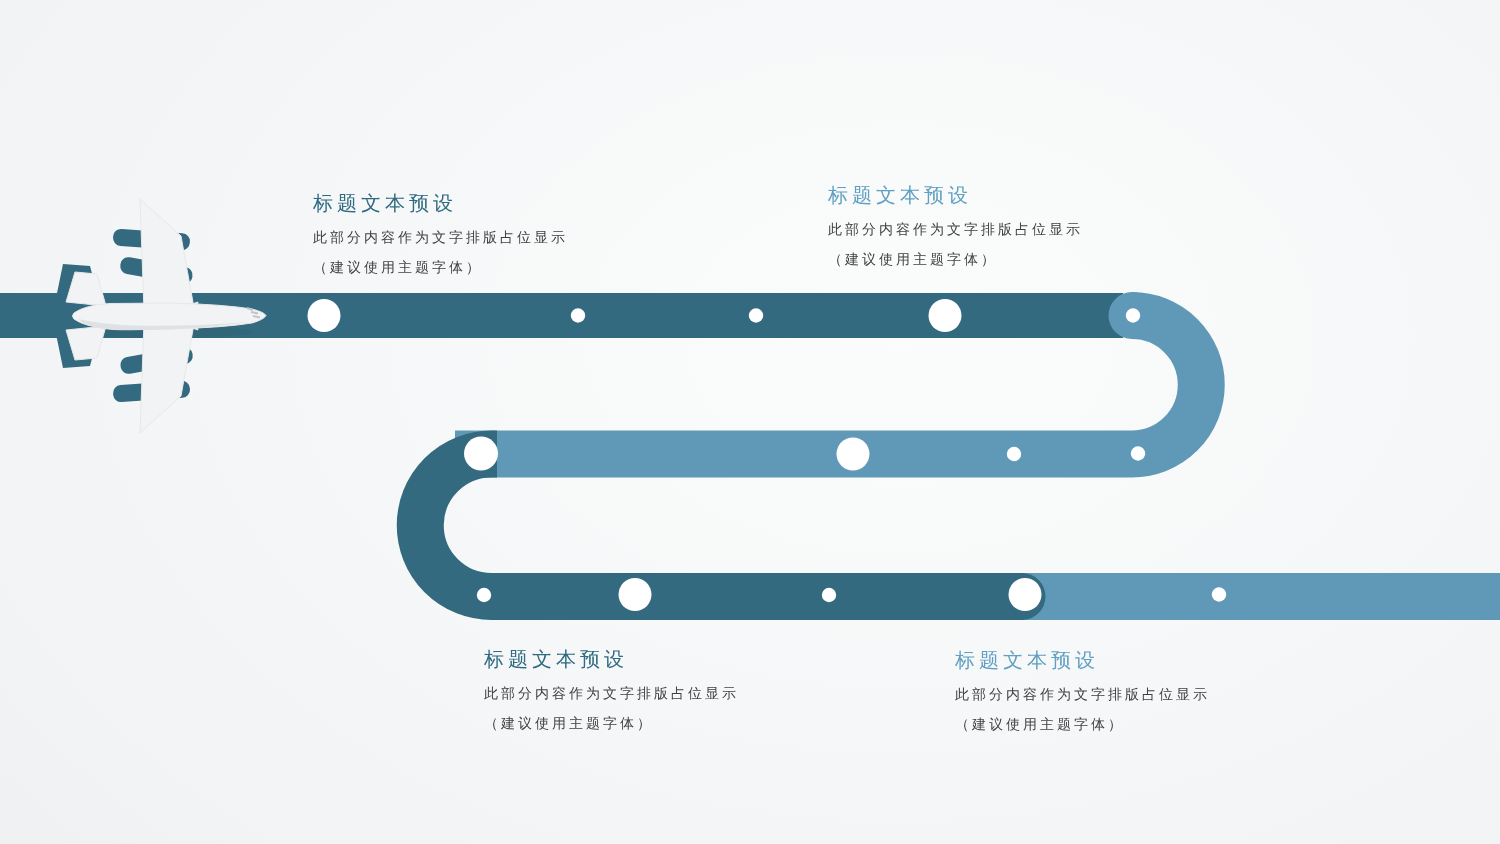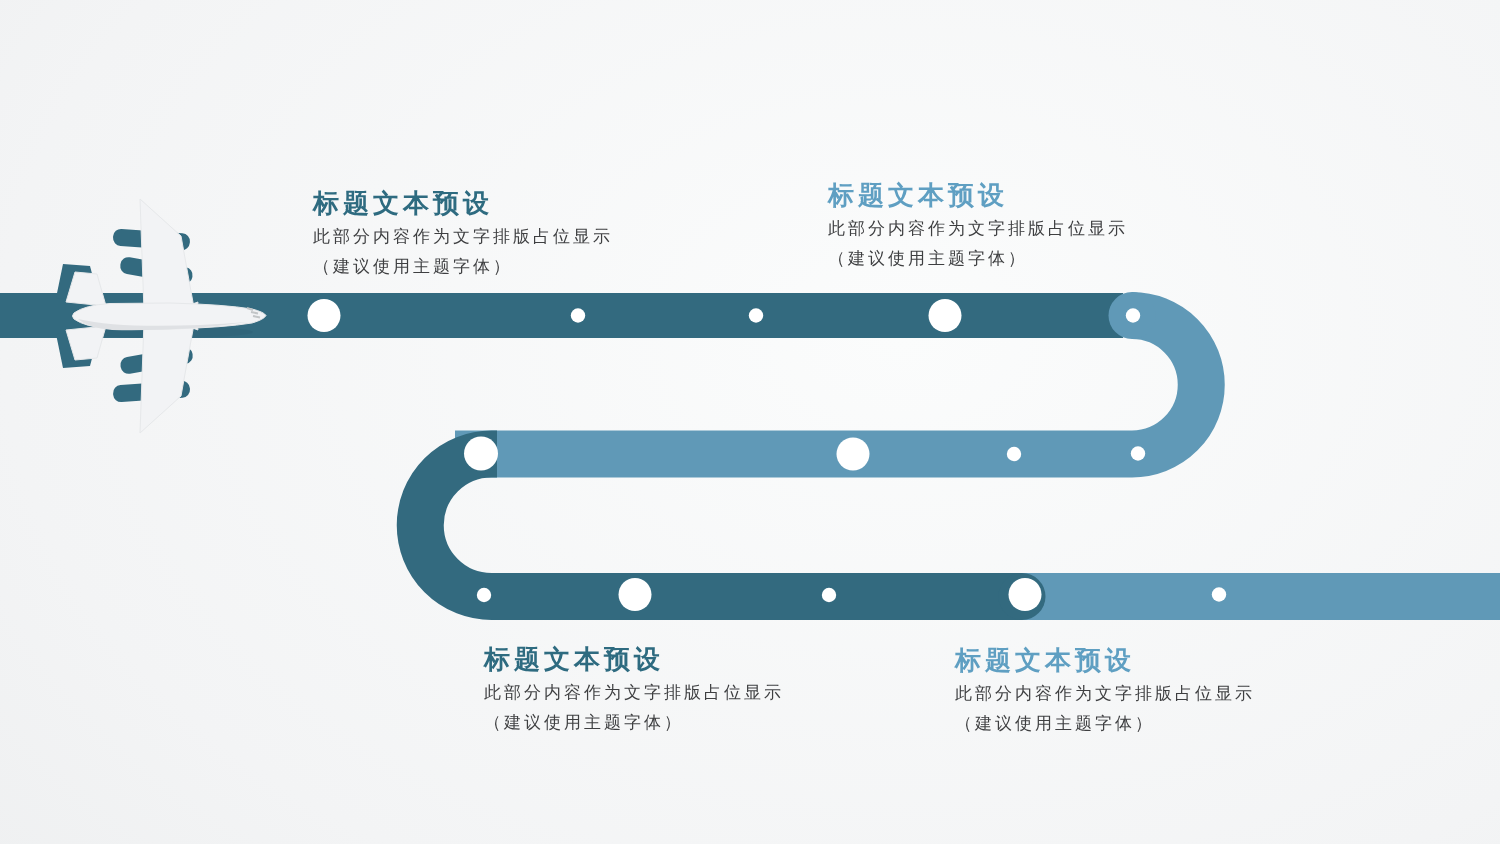"标题文本预设" .text-block .title { font-size: 26px -> 20px; font-weight: bold -> normal }
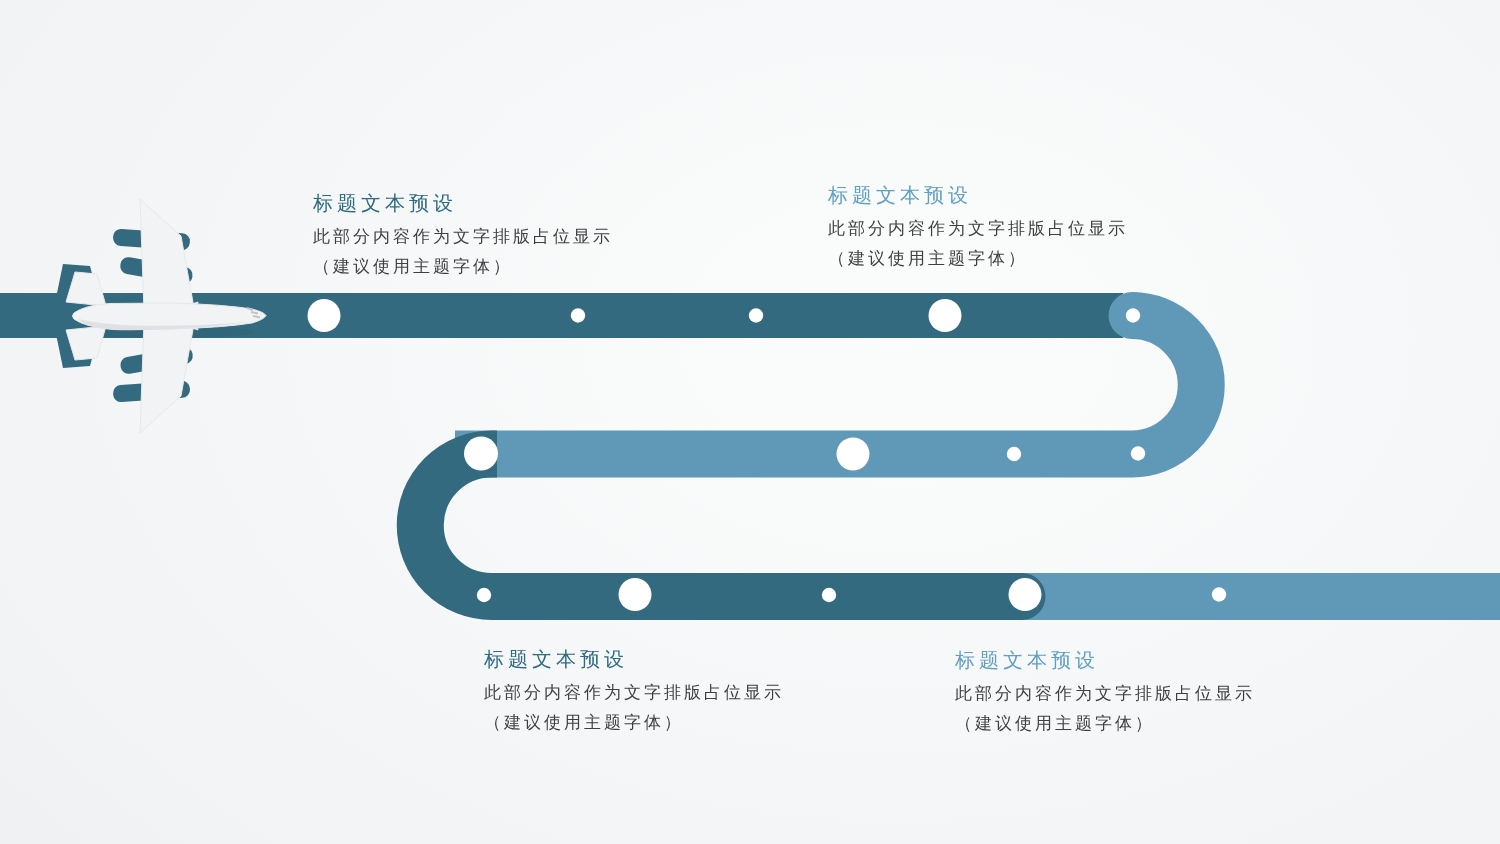"此部分内容作为文字排版占位显示" .text-block .body { font-size: 17px -> 14px }
